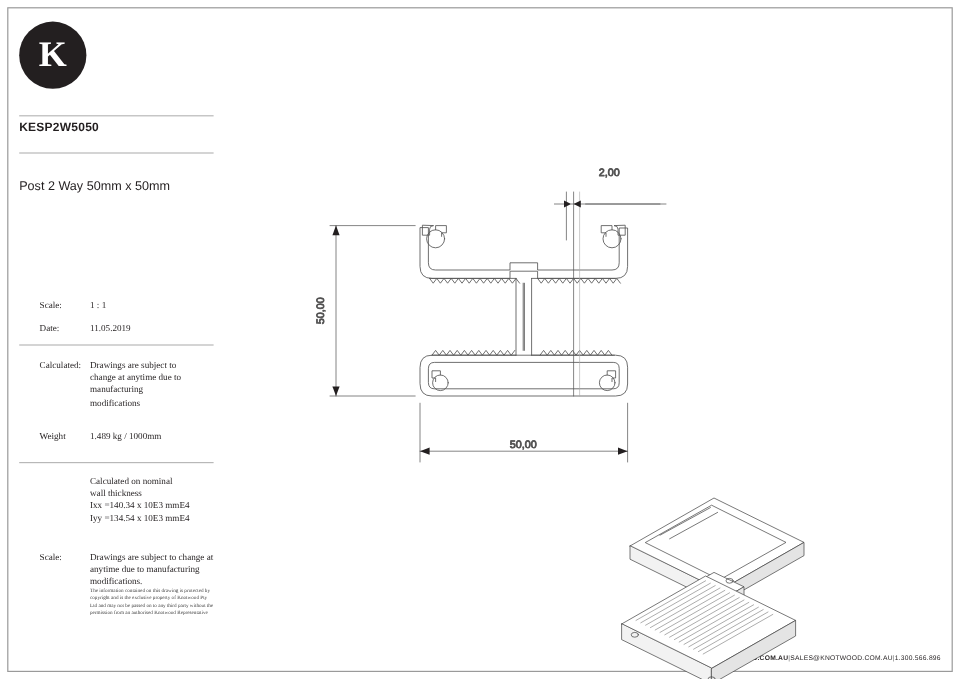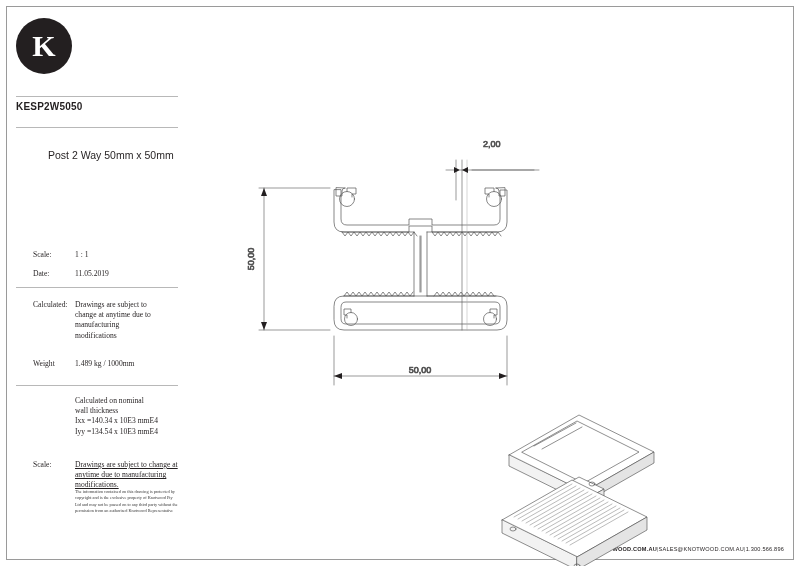"2,00" .draw { left: 184px -> 200px }
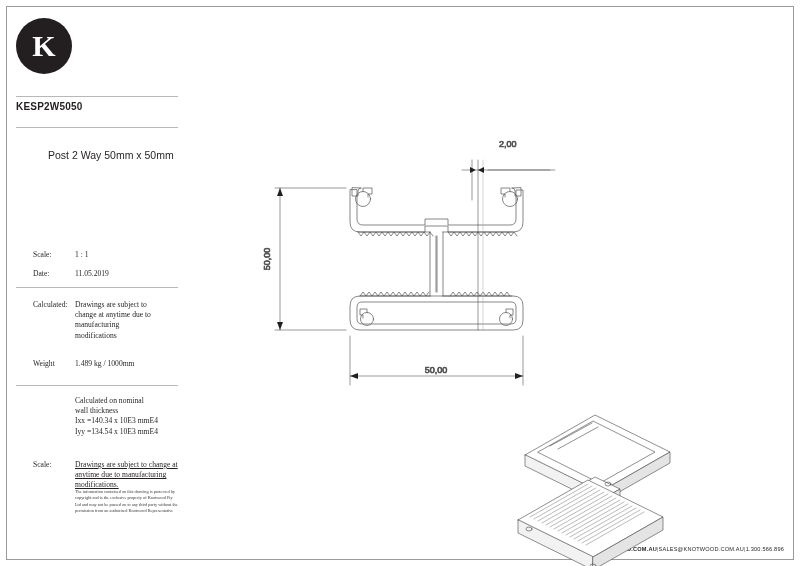"Post 2 Way 50mm x" .subtitle { margin-left: 32px -> none }
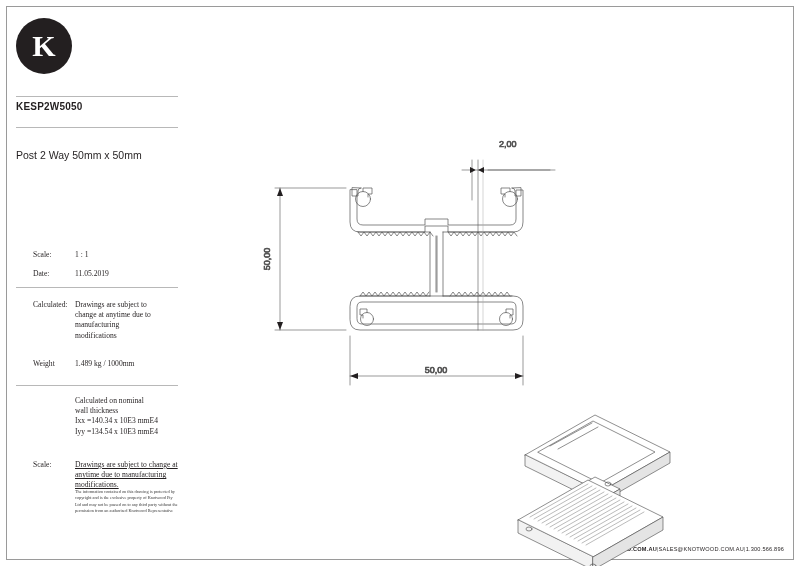"Drawings are subject to change at" #r-note .val { text-decoration: underline -> none }
